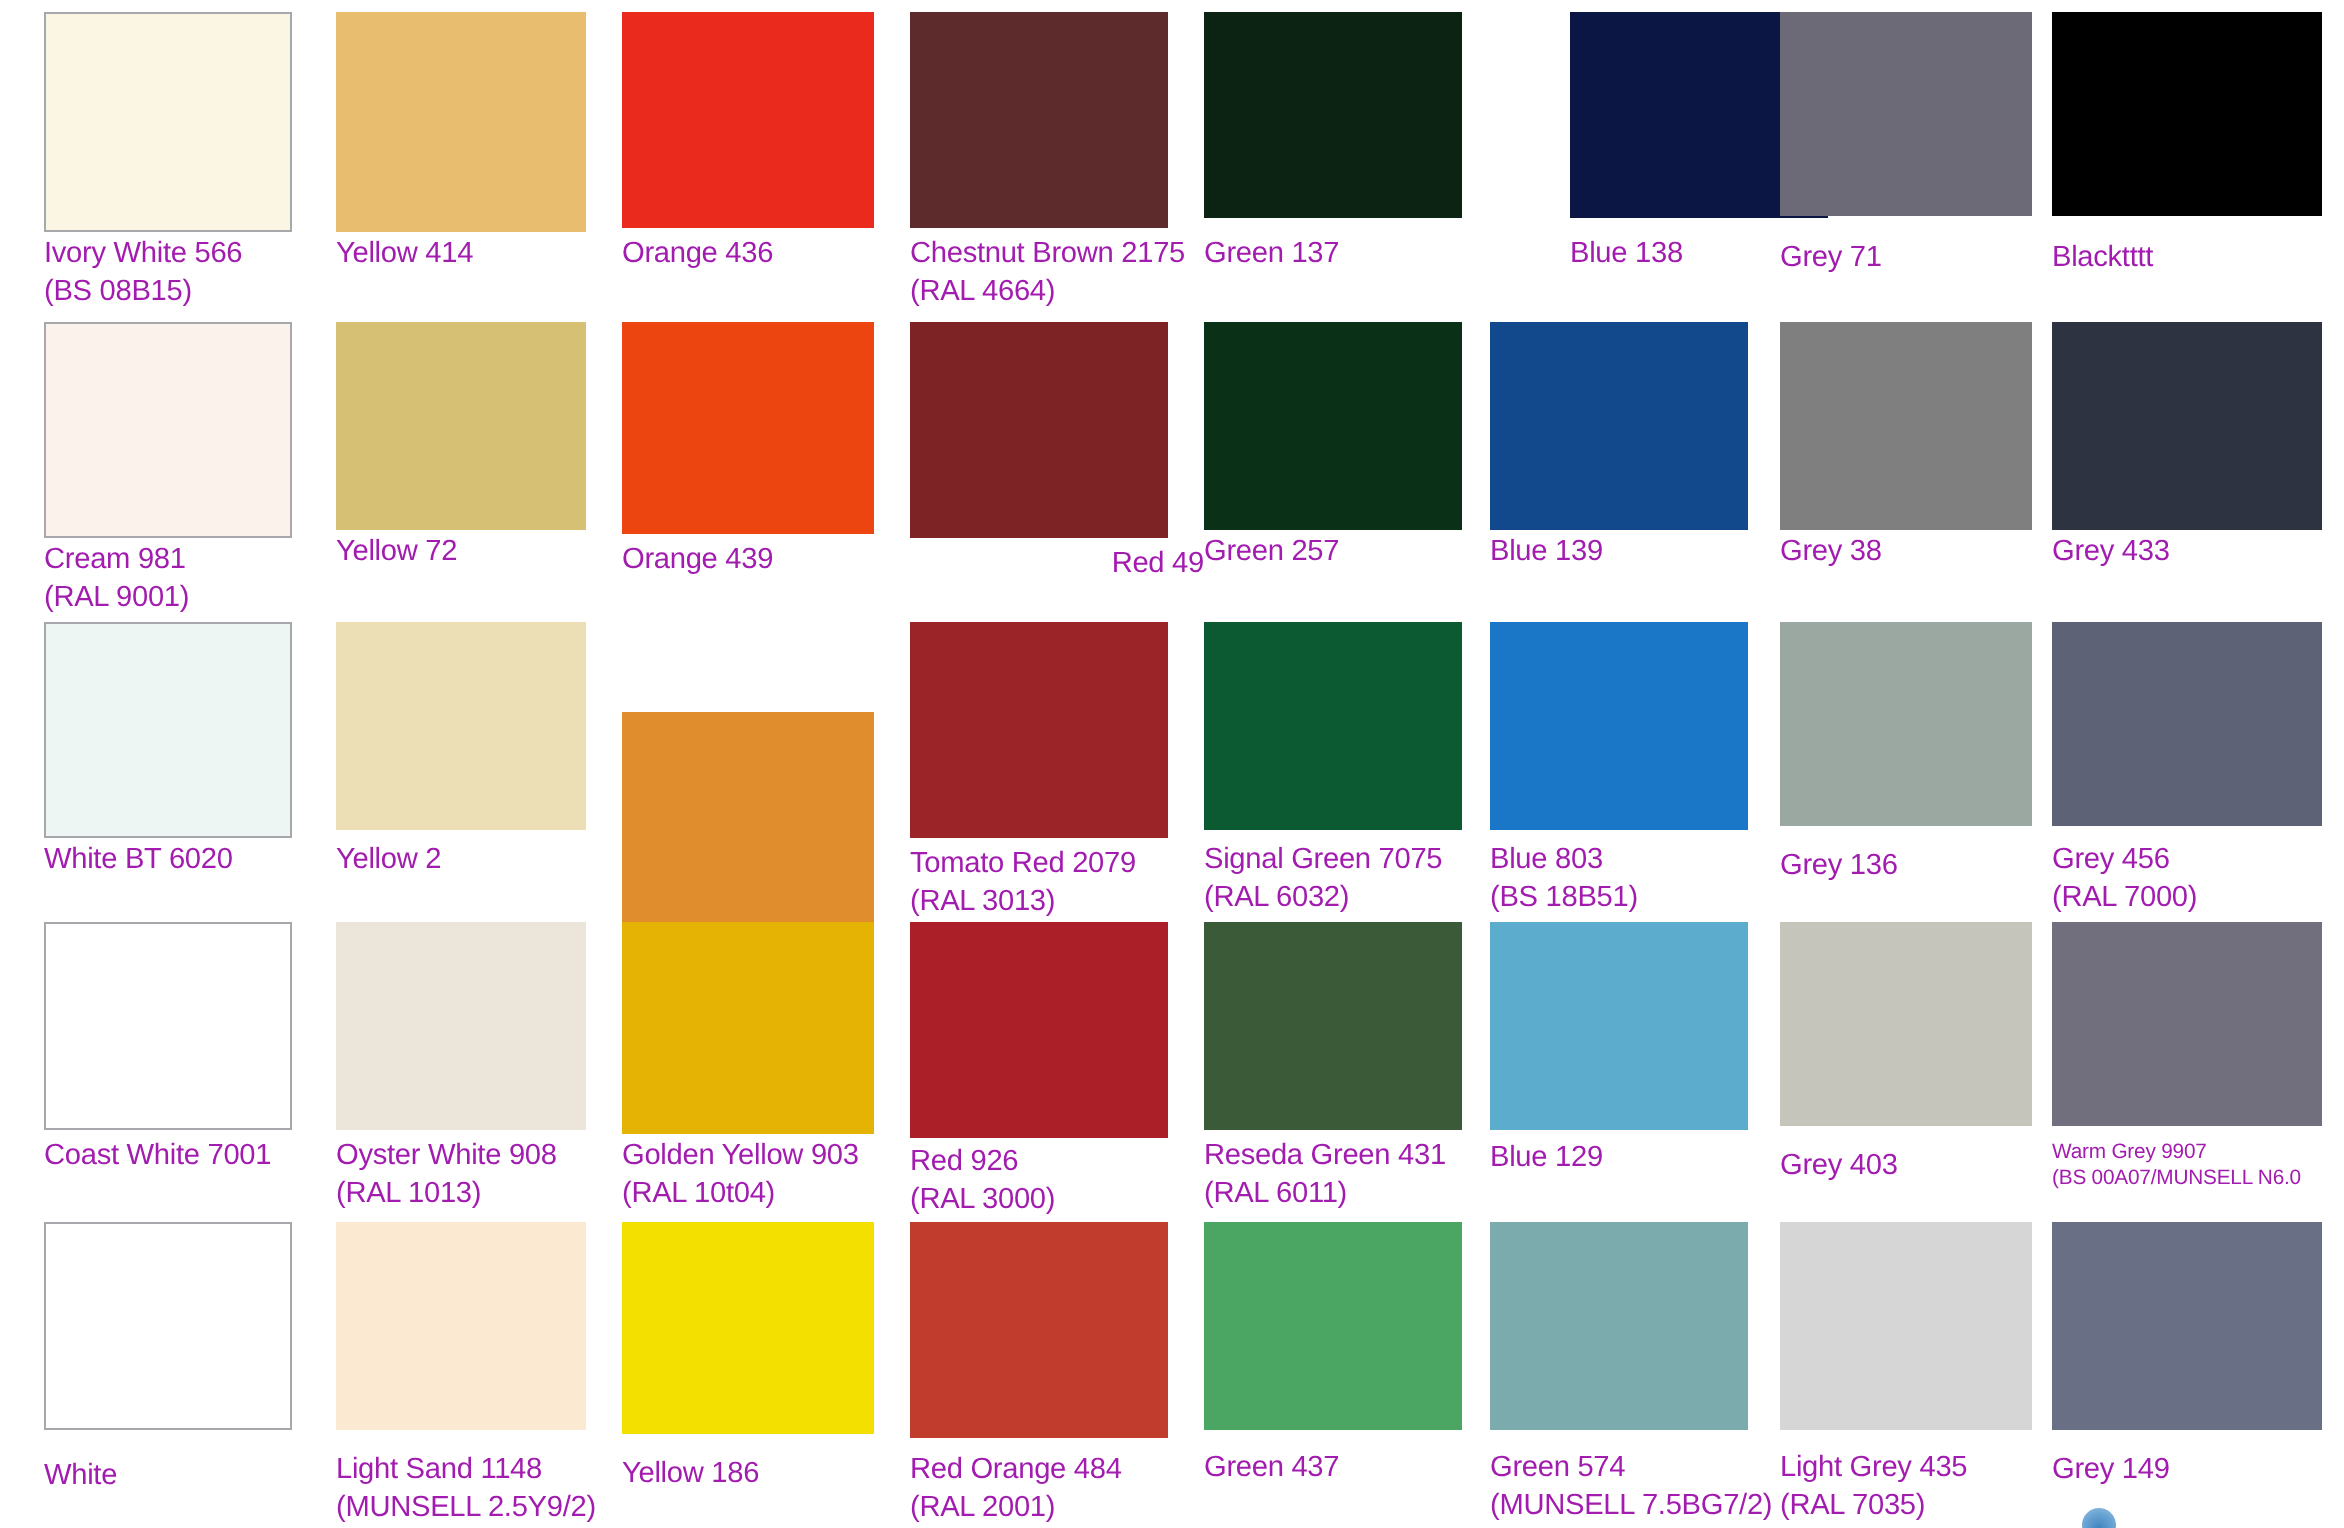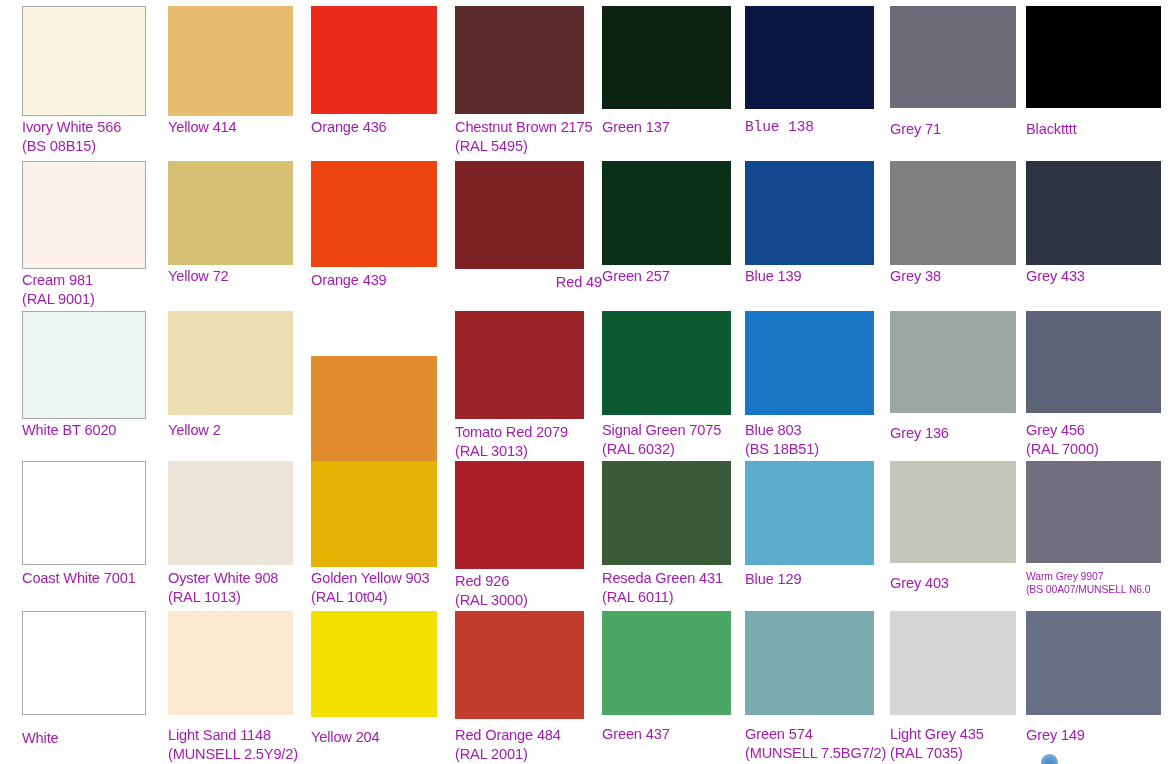"Blue 138" div.swatch-cell { font-family: Liberation Mono, monospace -> none; left: 745px -> 785px }
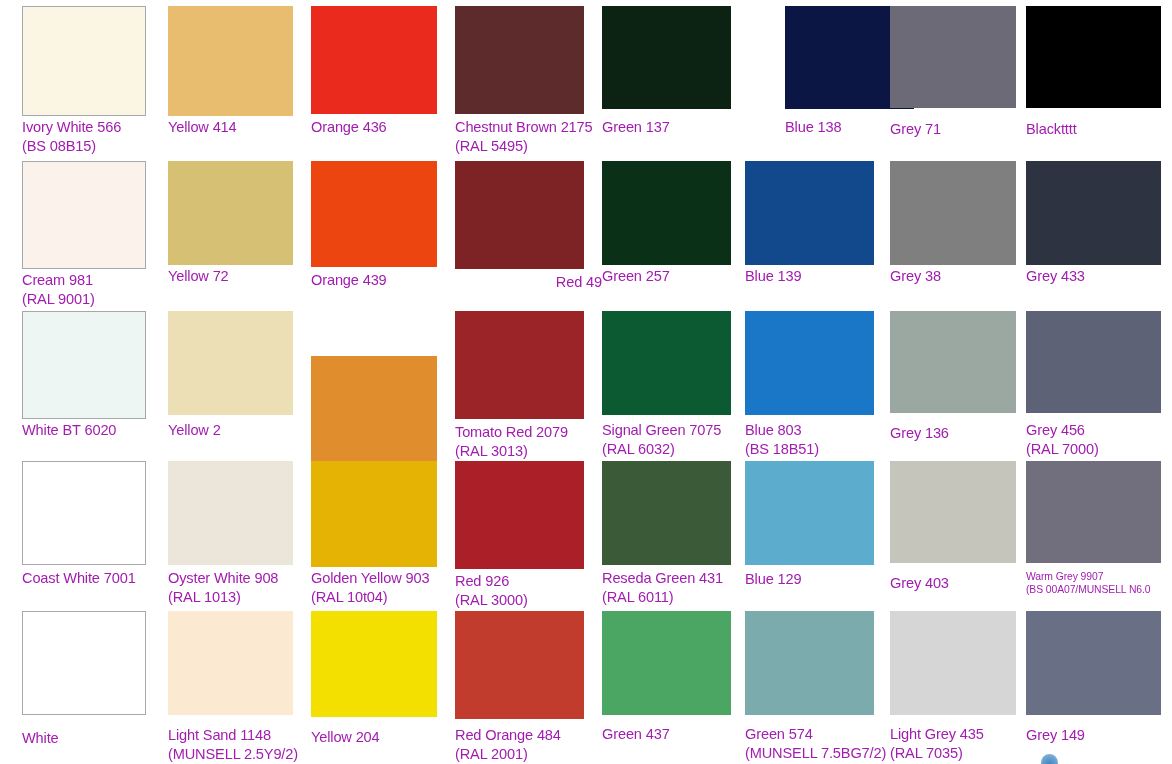"(RAL 5495)" span.code-line { text: 5495 -> 4664 }
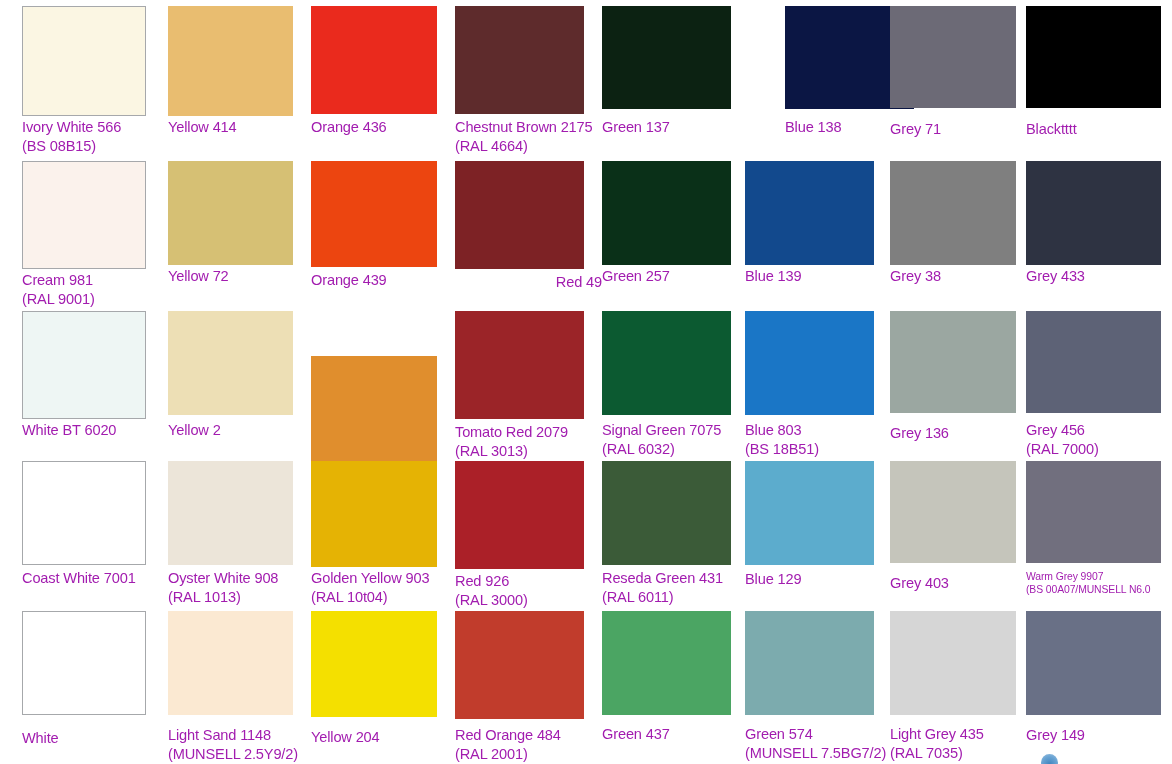"Yellow 204" span { text: 204 -> 186 }
